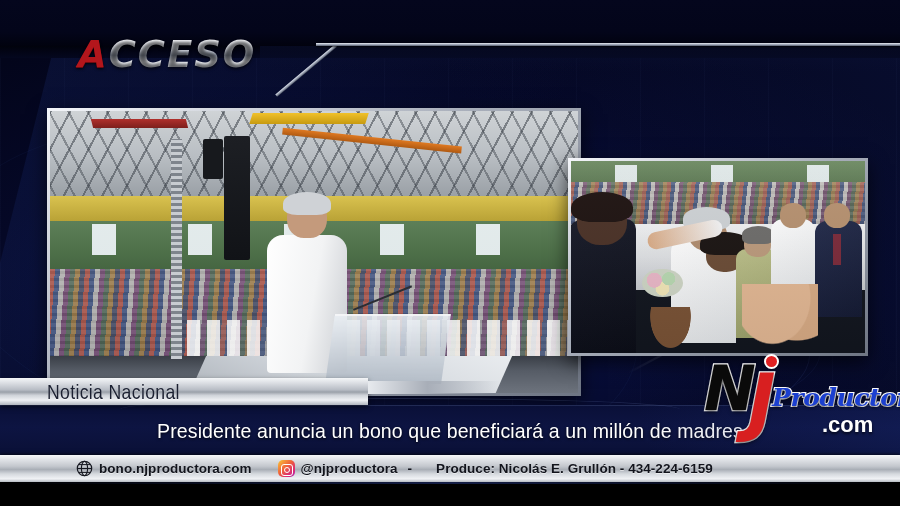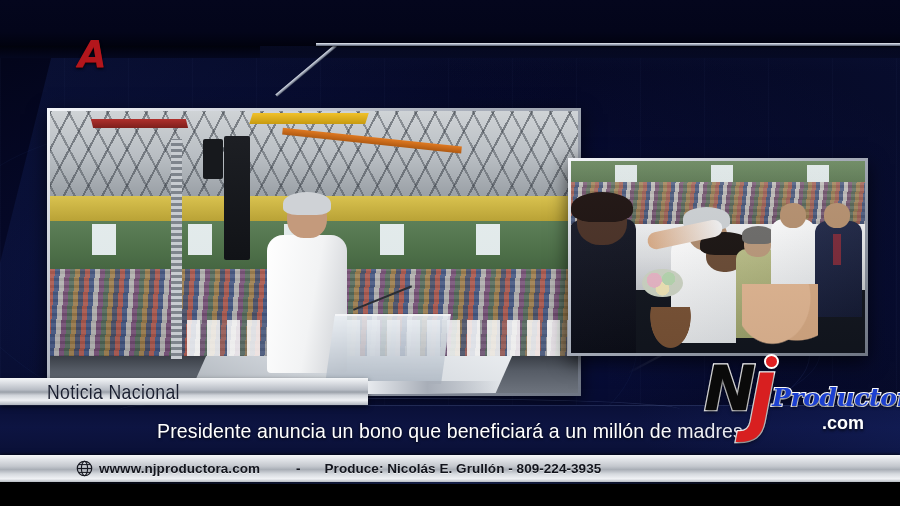"CCESO" span.rest { html: none -> <span>CCESO</span> }
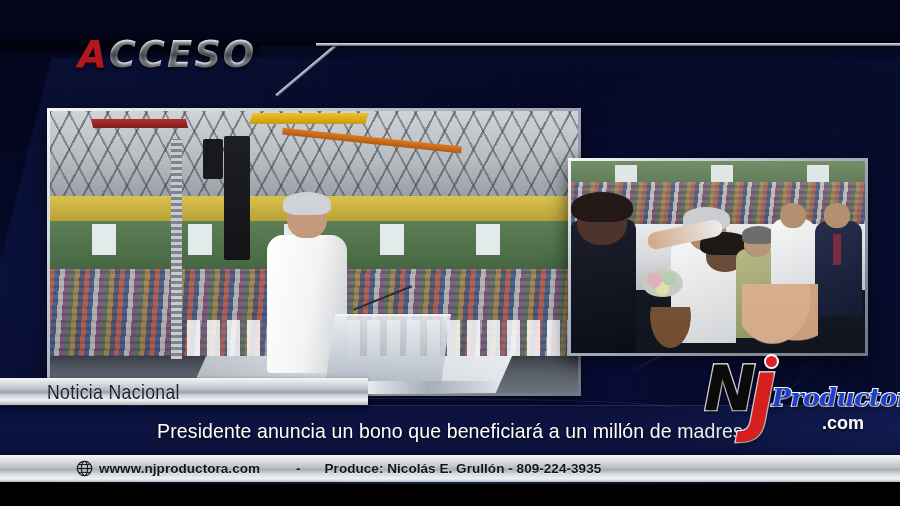".com" .nj-com { font-size: 18px -> 22px }
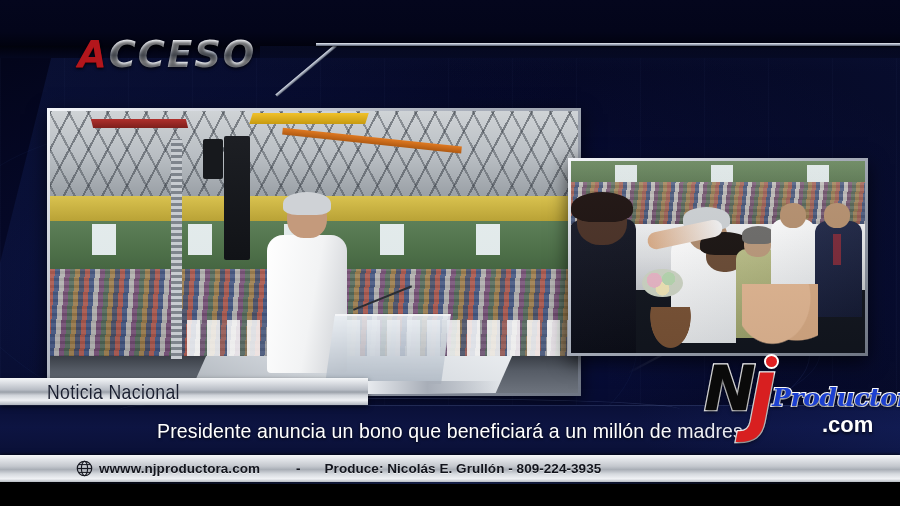"wwww.njproductora.com" span.f-label { text: wwww.njproductora.com -> bono.njproductora.com }
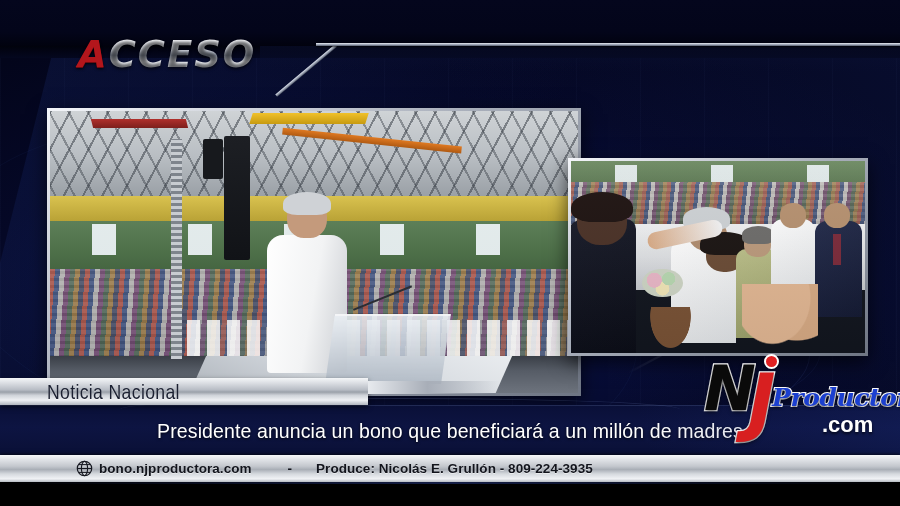"@njproductora" div.f-item { html: none -> <div> <span></span> <span>@njproductora</span> </div> }
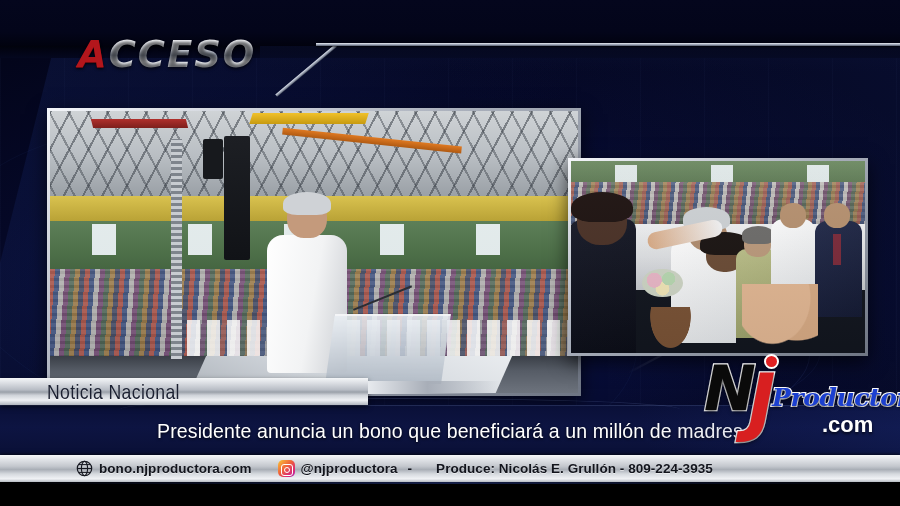"Produce: Nicolás E. Grullón -" span.f-label { text: 809-224-3935 -> 434-224-6159 }
